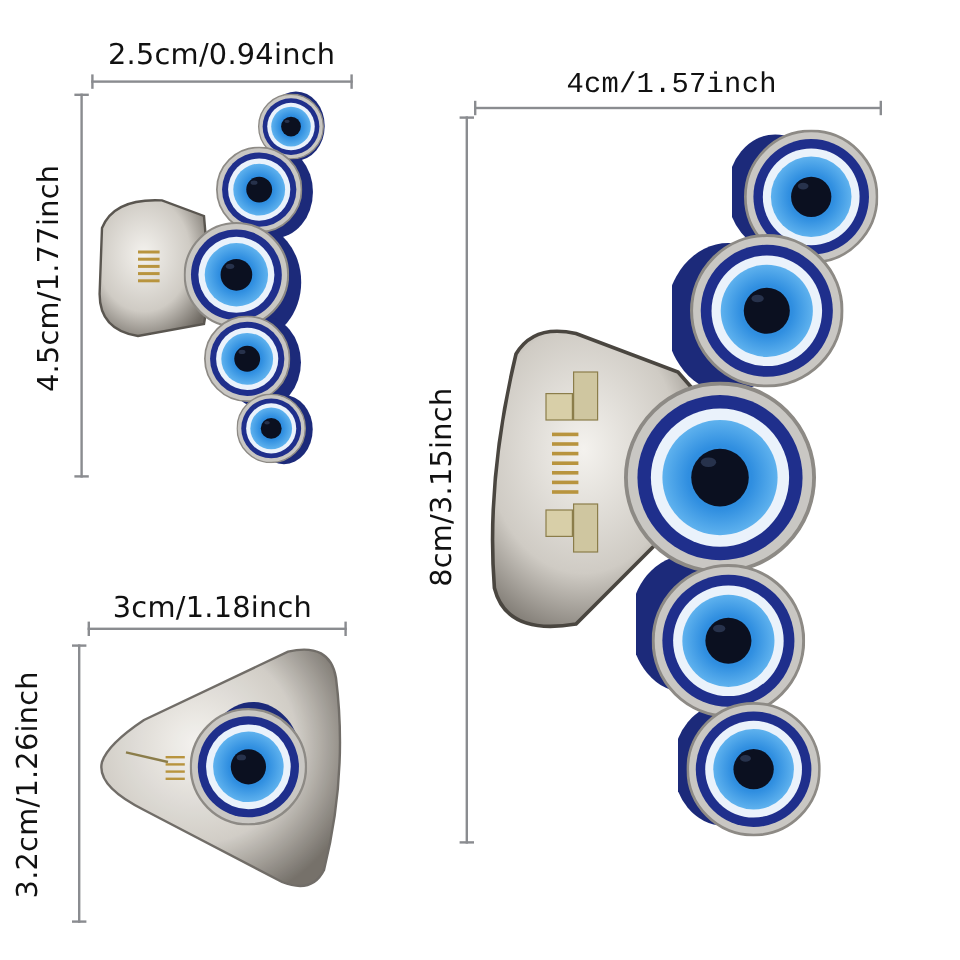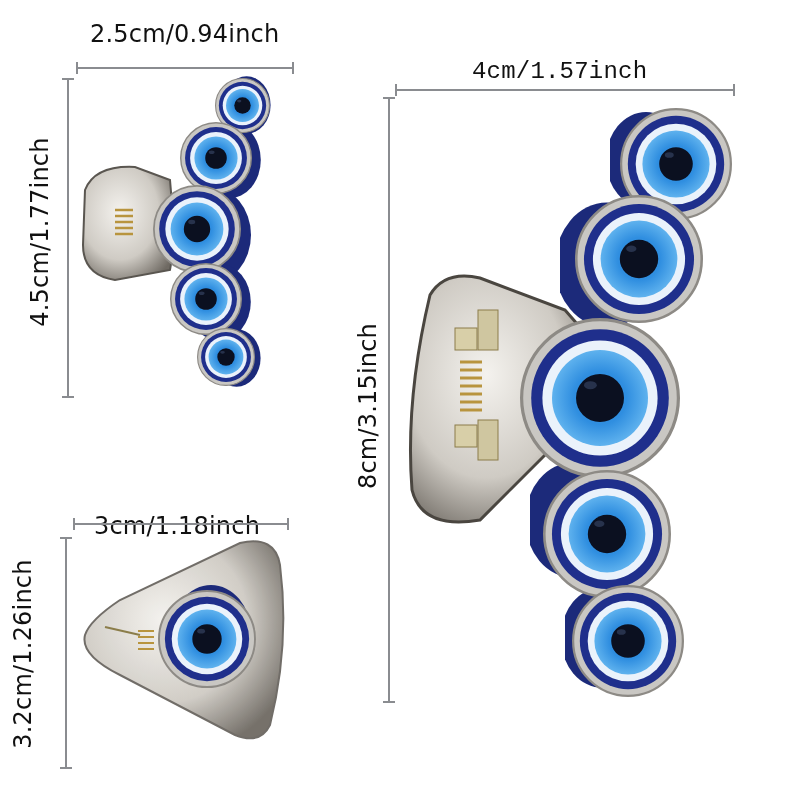"2.5cm/0.94inch" div.dim-label { top: 20px -> 31px }
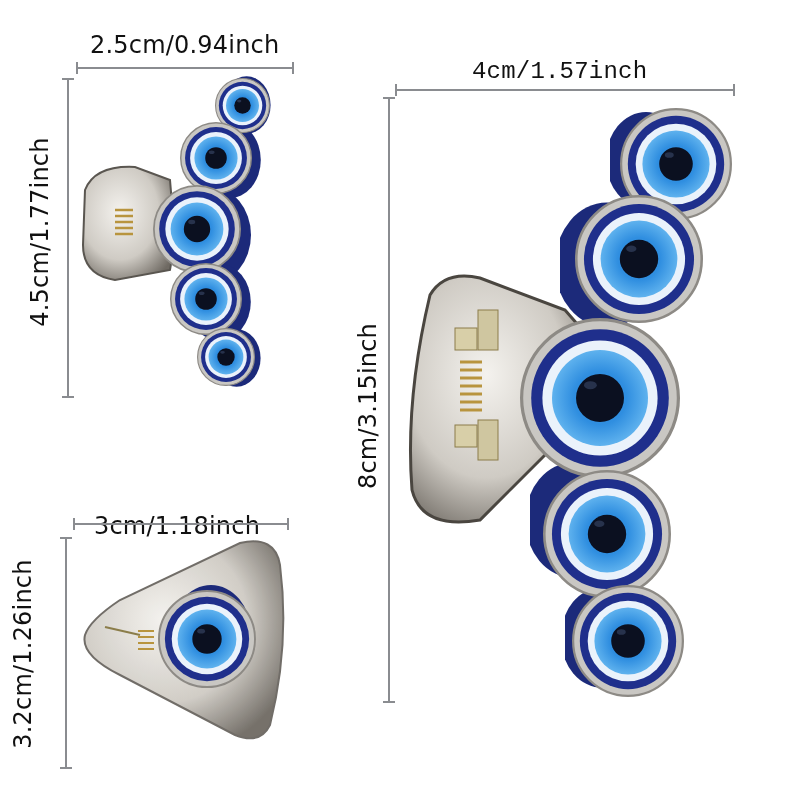"3cm/1.18inch" div.dim-label { top: 512px -> 492px }
